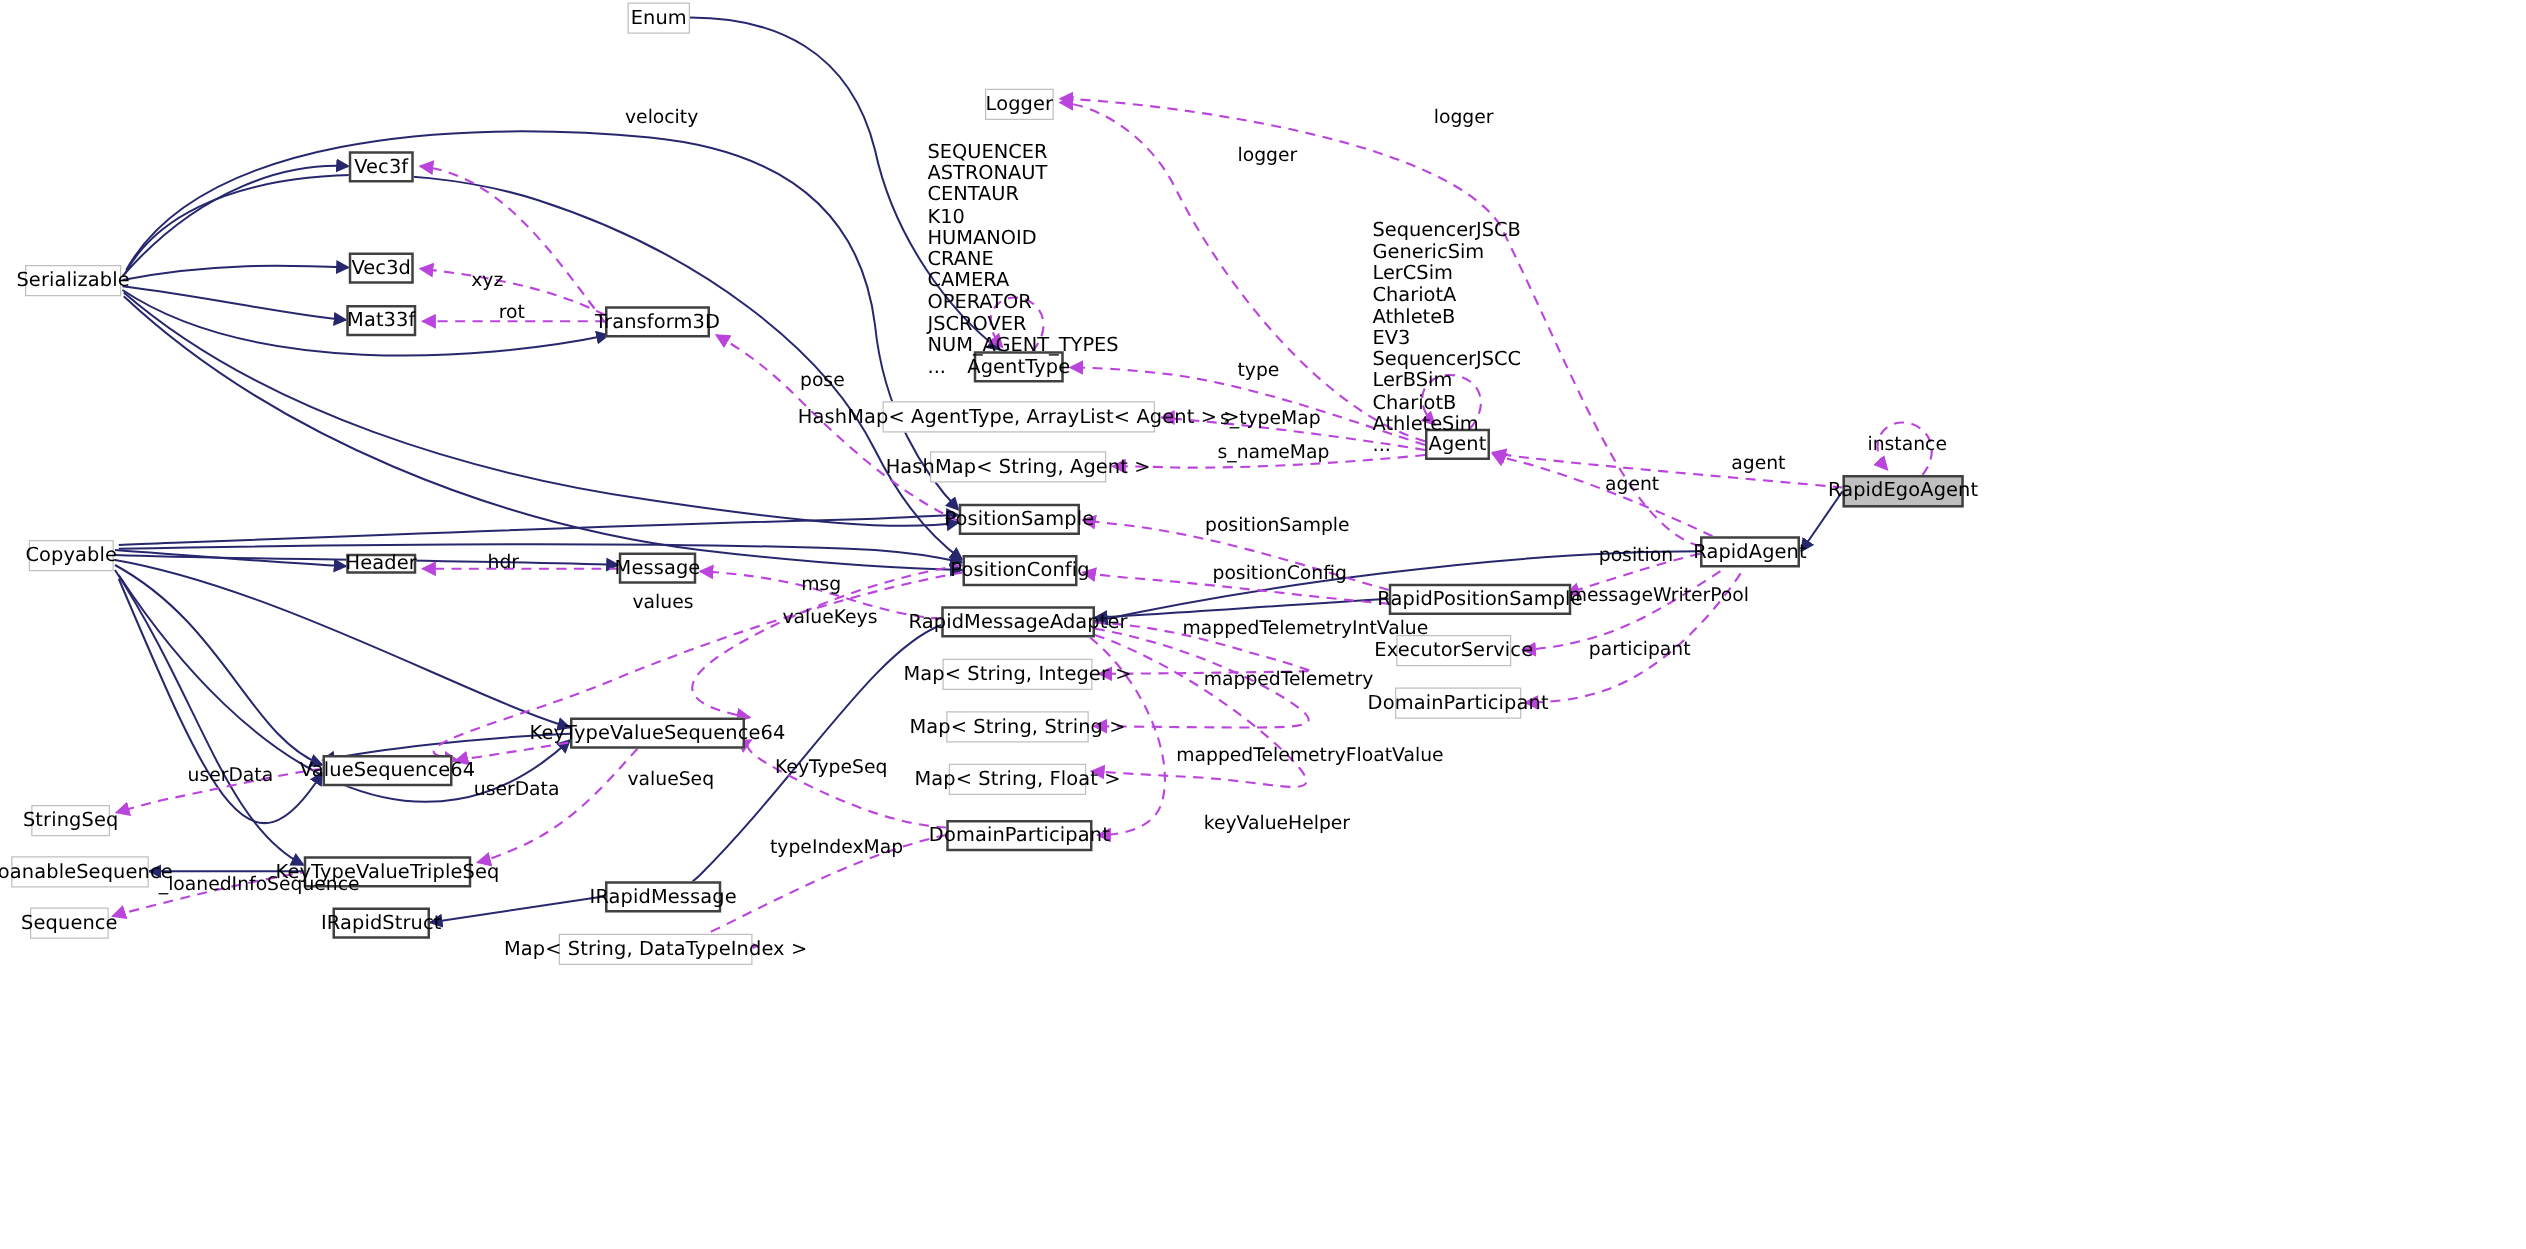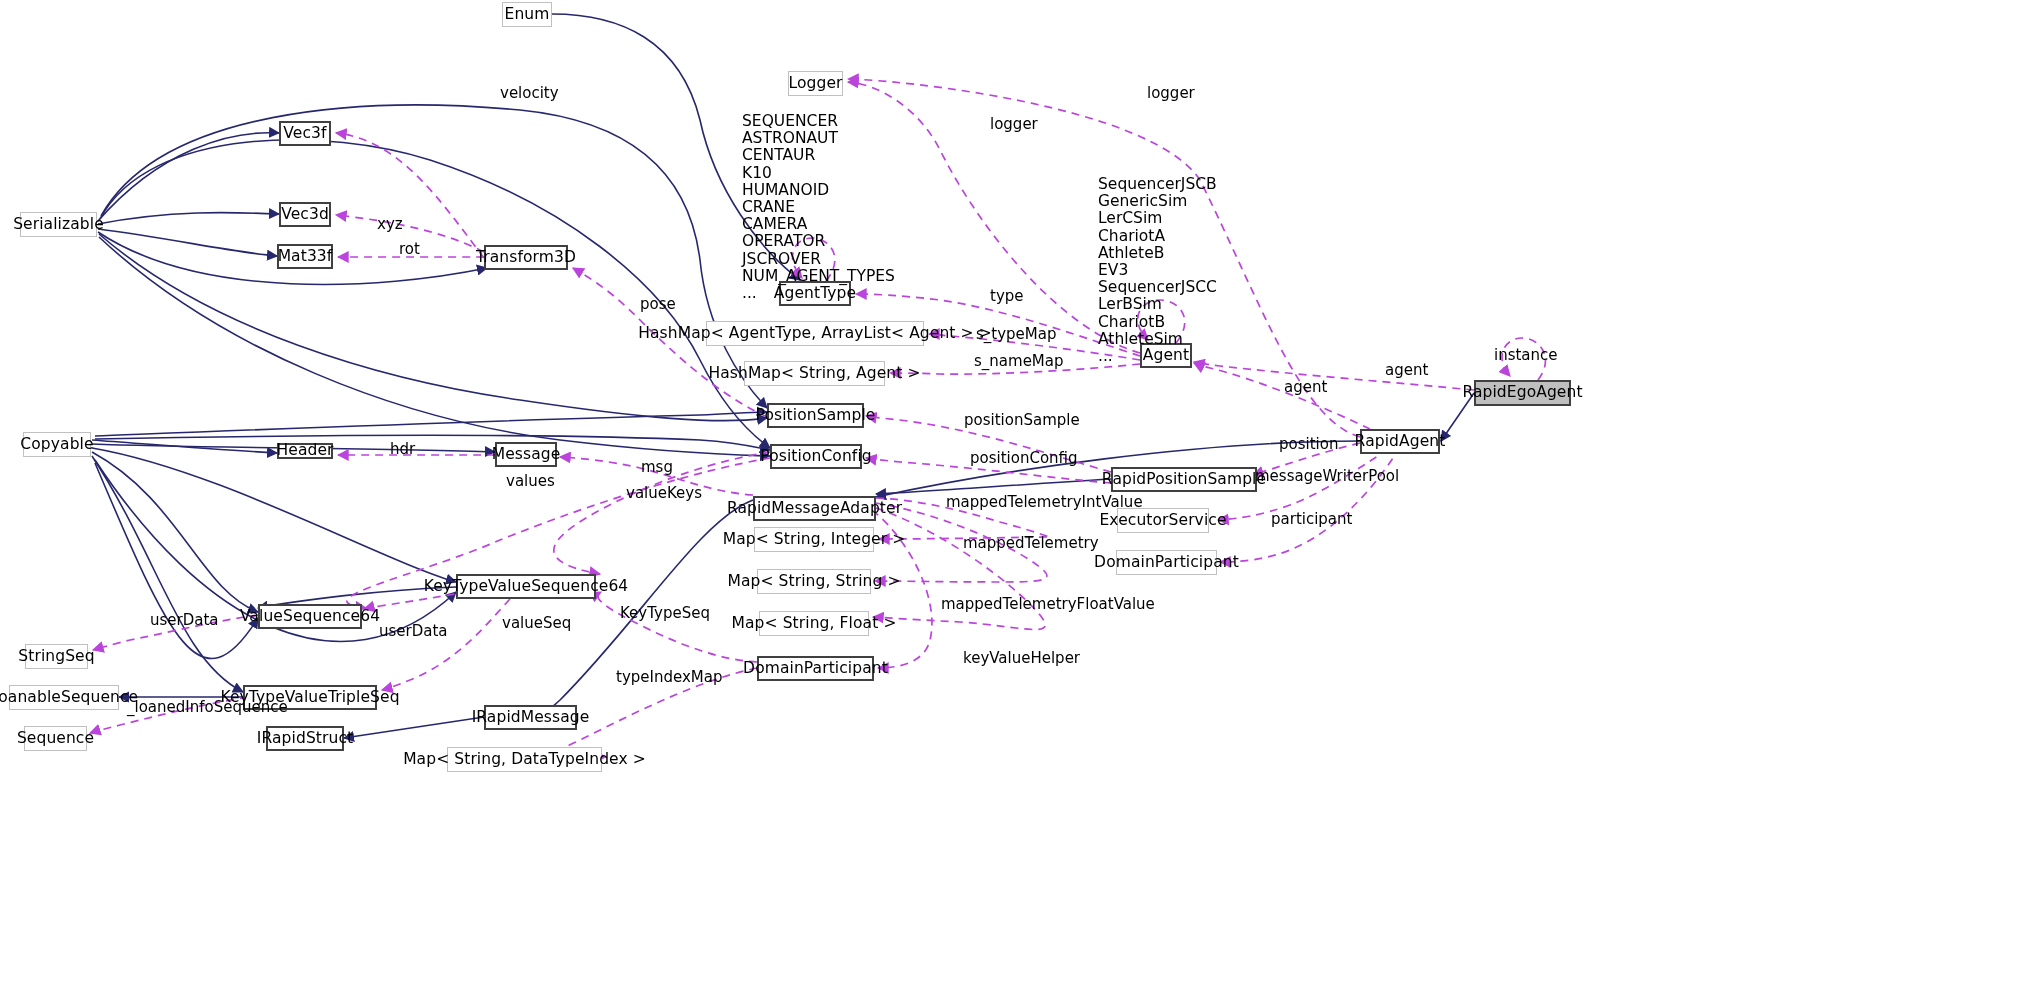"RapidMessageAdapter" div.node { top: 496px -> 485px }
